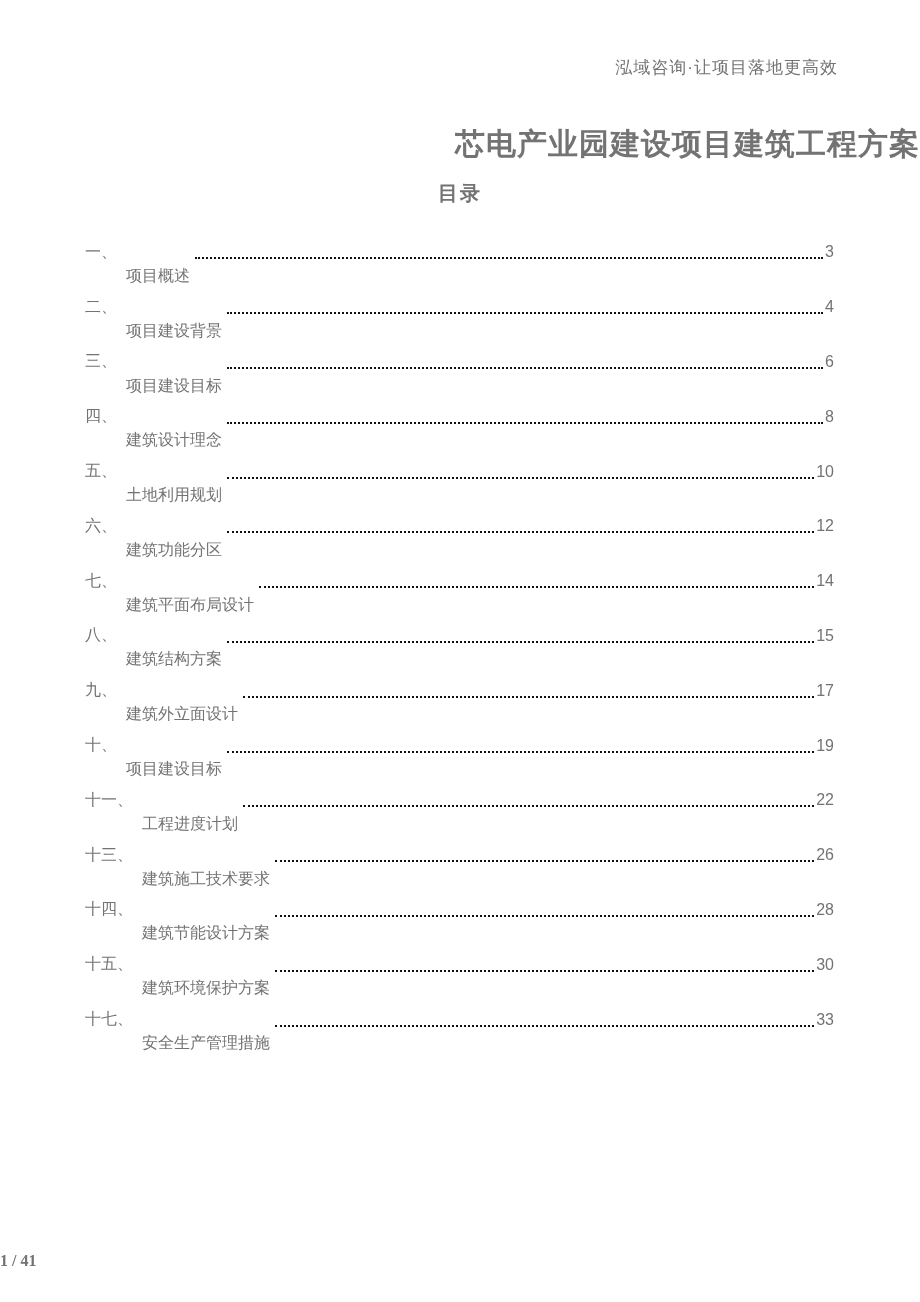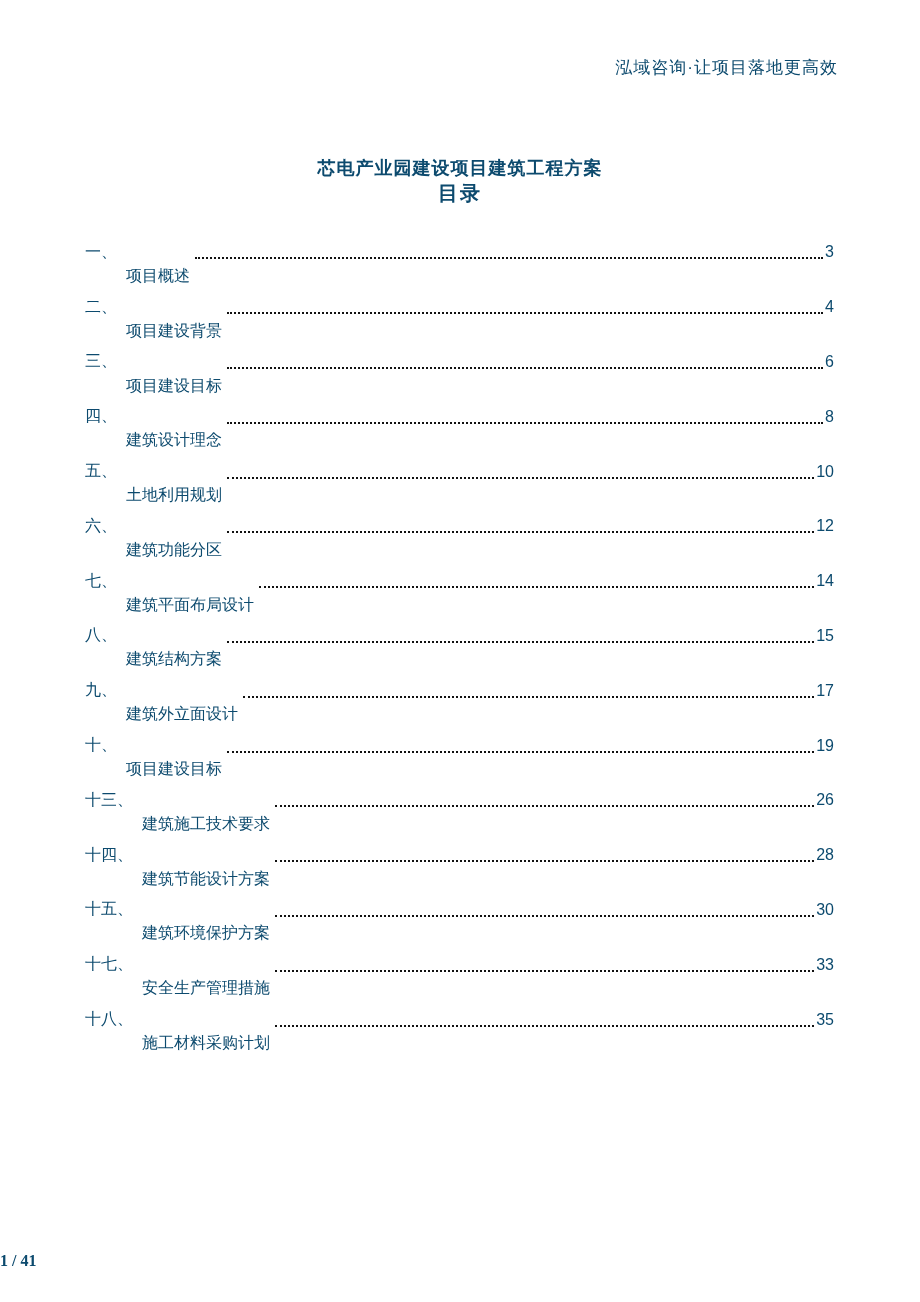"泓域咨询·让项目落地更高效" .page { color: #0c4a6e -> #737373 }
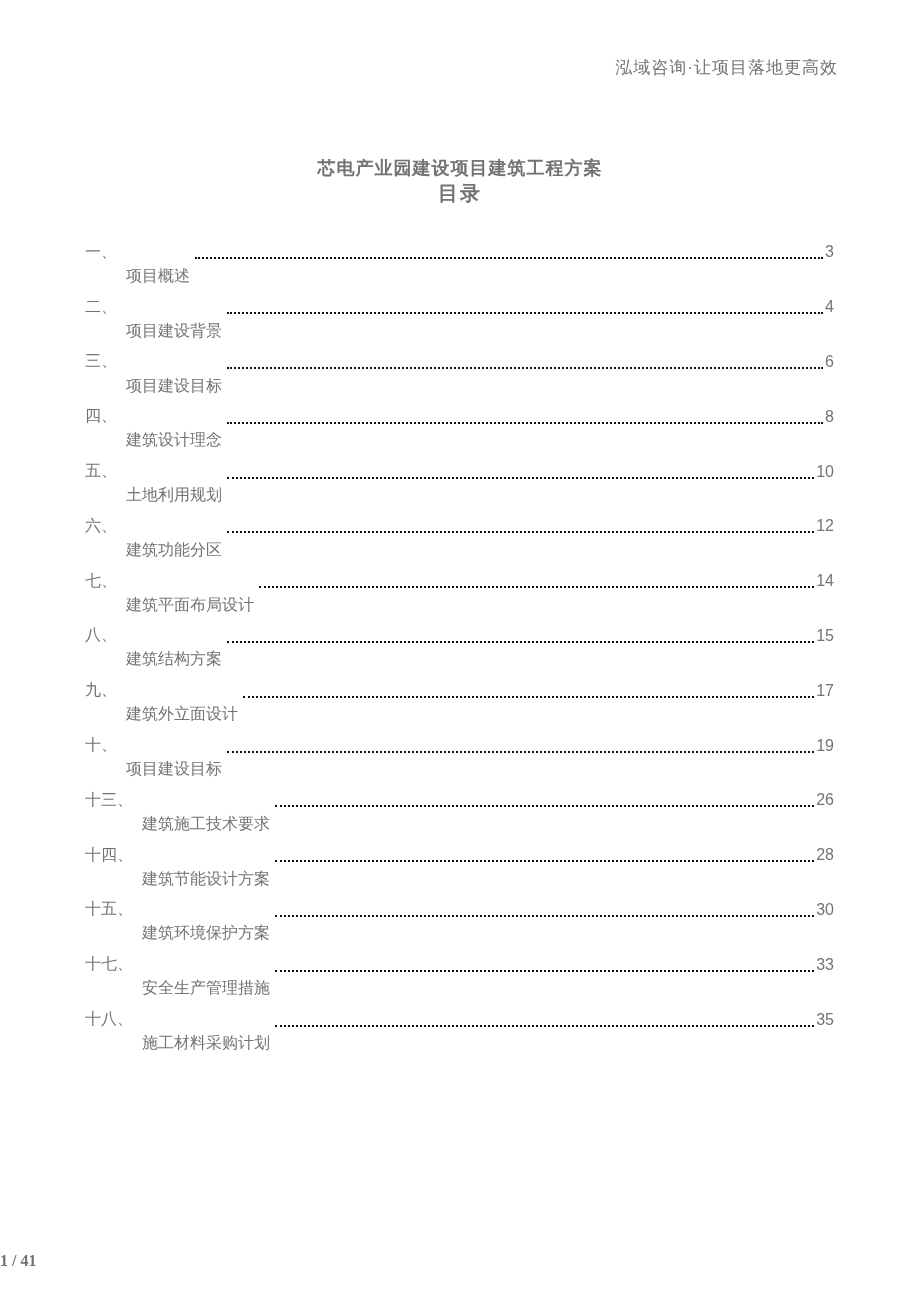"芯电产业园建设项目建筑工程方案" .doc-title { font-size: 18px -> 30px; margin-top: 32px -> none; text-align: center -> right }
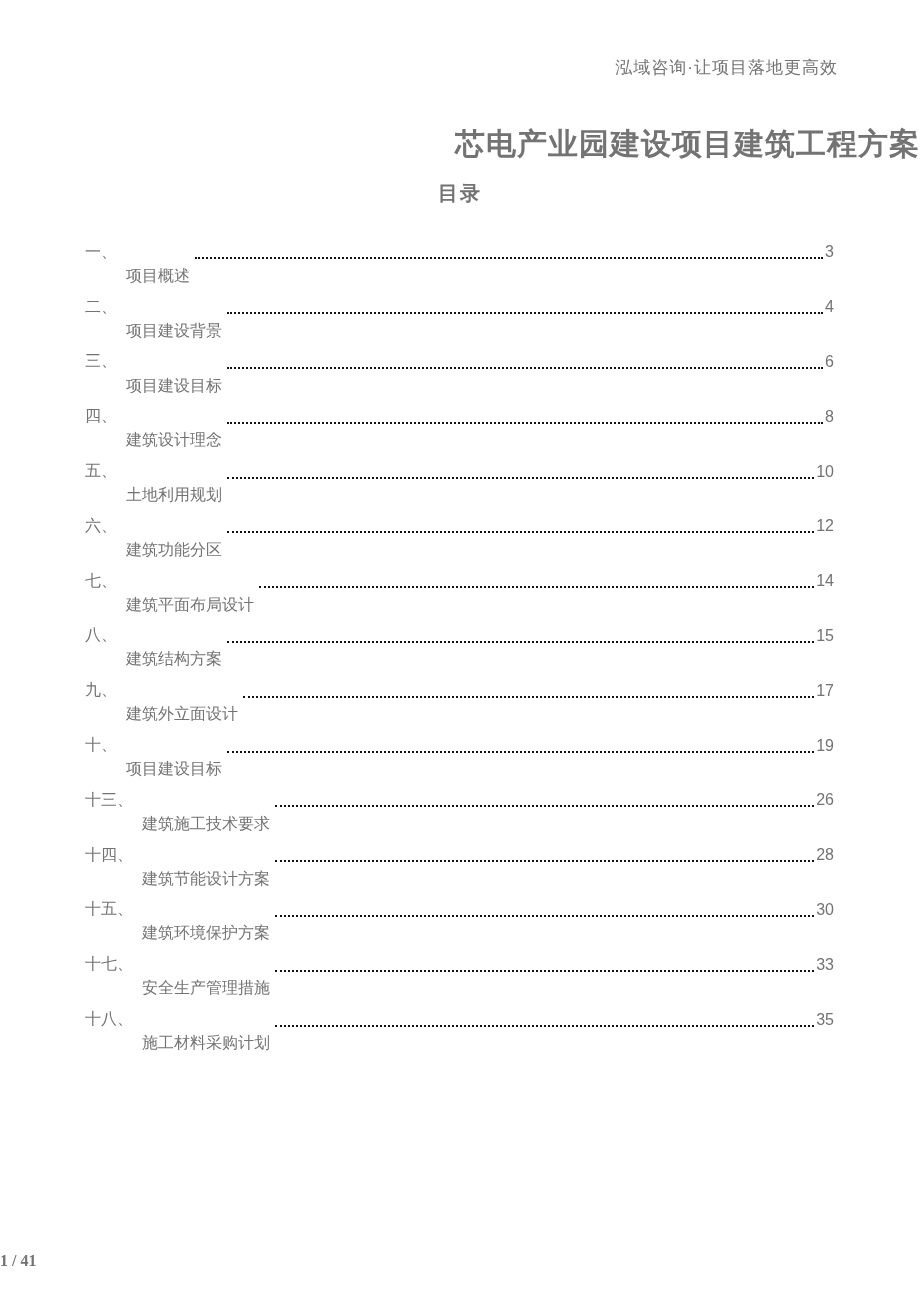"十一、" div.toc-row { html: none -> <div> <span>十一、</span> <span>工程进度计划</span> <span></span> <span>22</span> </div> }
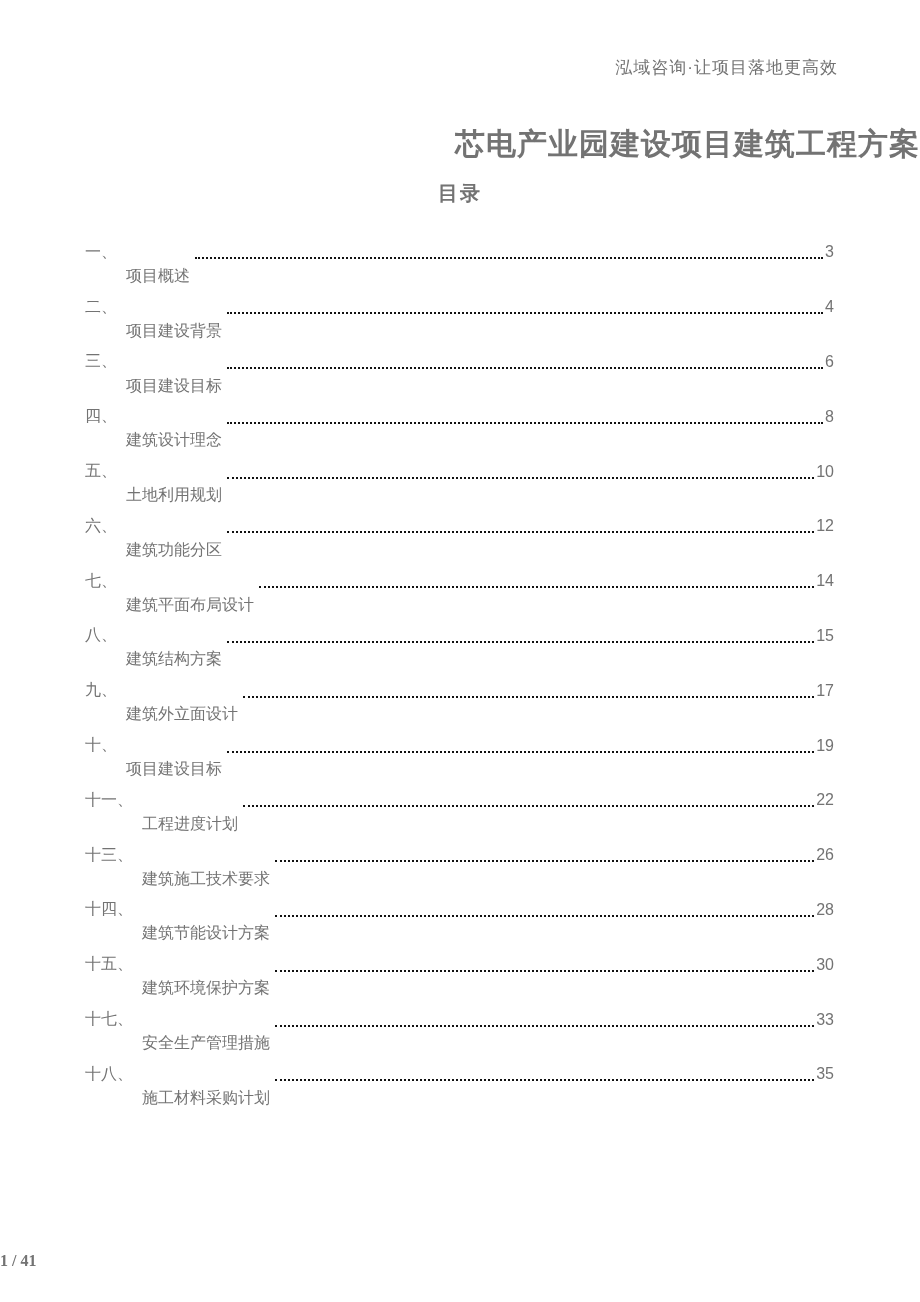"十八、" div.toc-row { html: <div> <span>十八、</span> <span>施工材料采购计划</span> <span></span> <span>35</span> </div> -> none }
